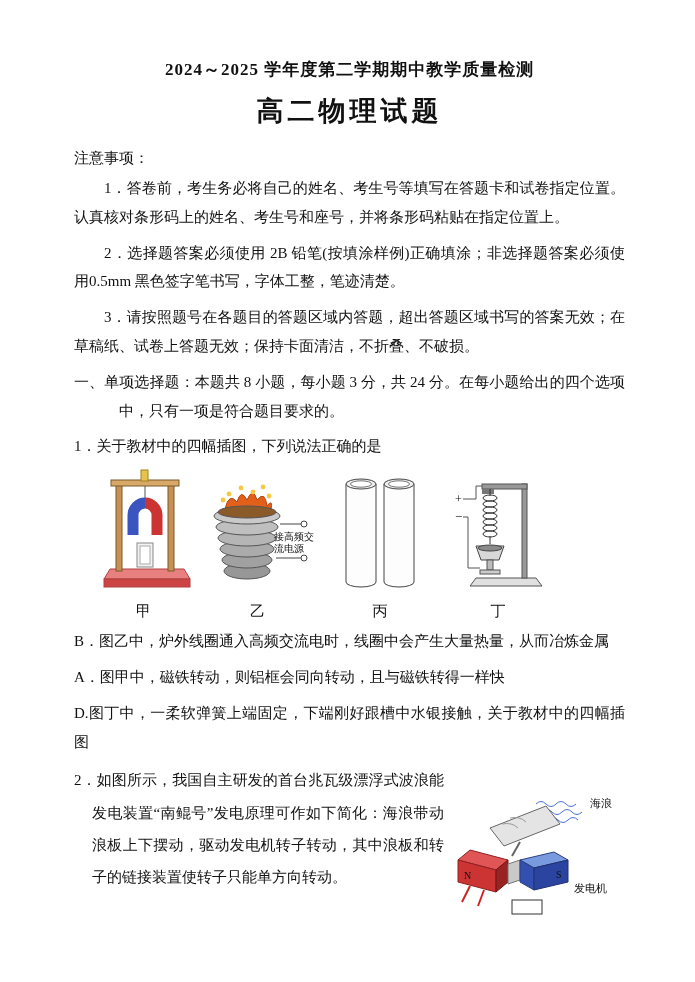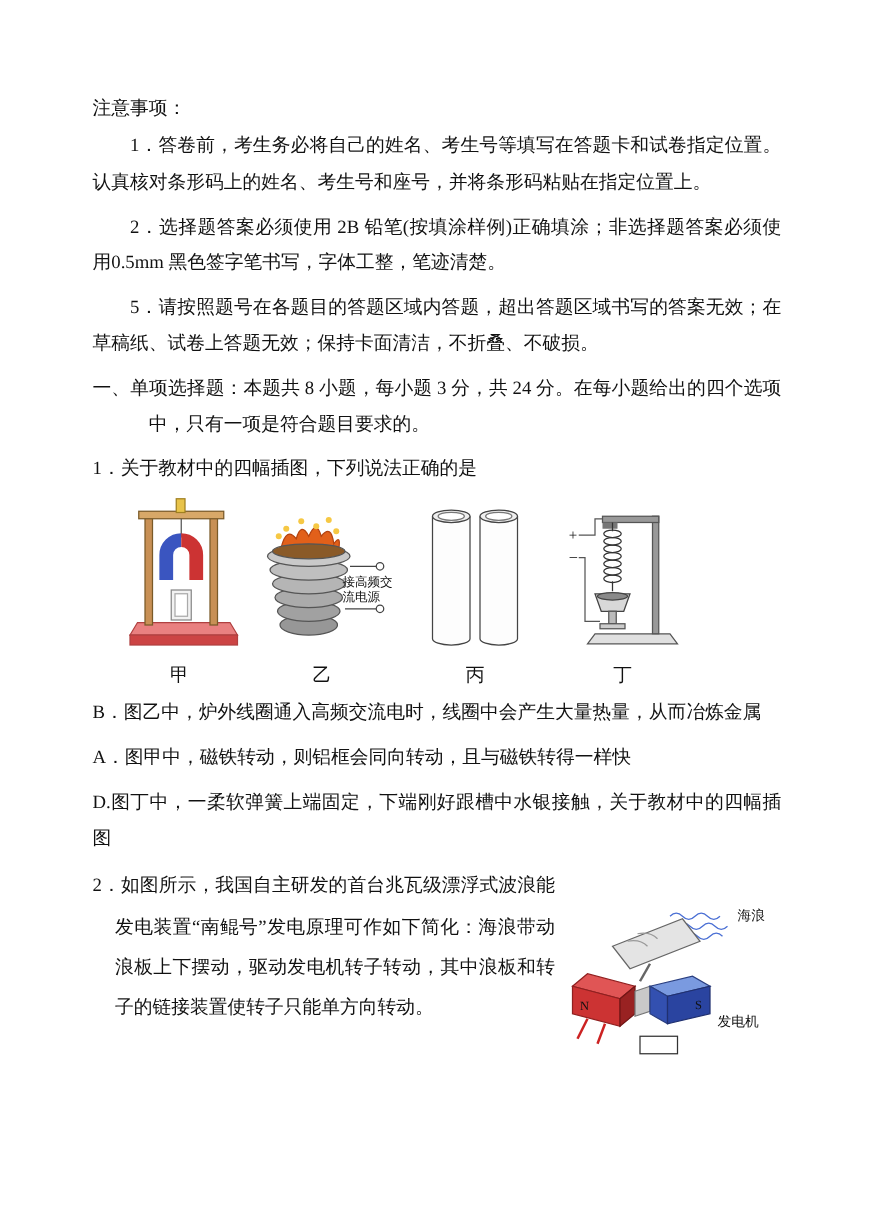"2024～2025 学年度第二学期期中教学质量检测" div.title1 { html: none -> <div>2024～2025 学年度第二学期期中教学质量检测</div> }
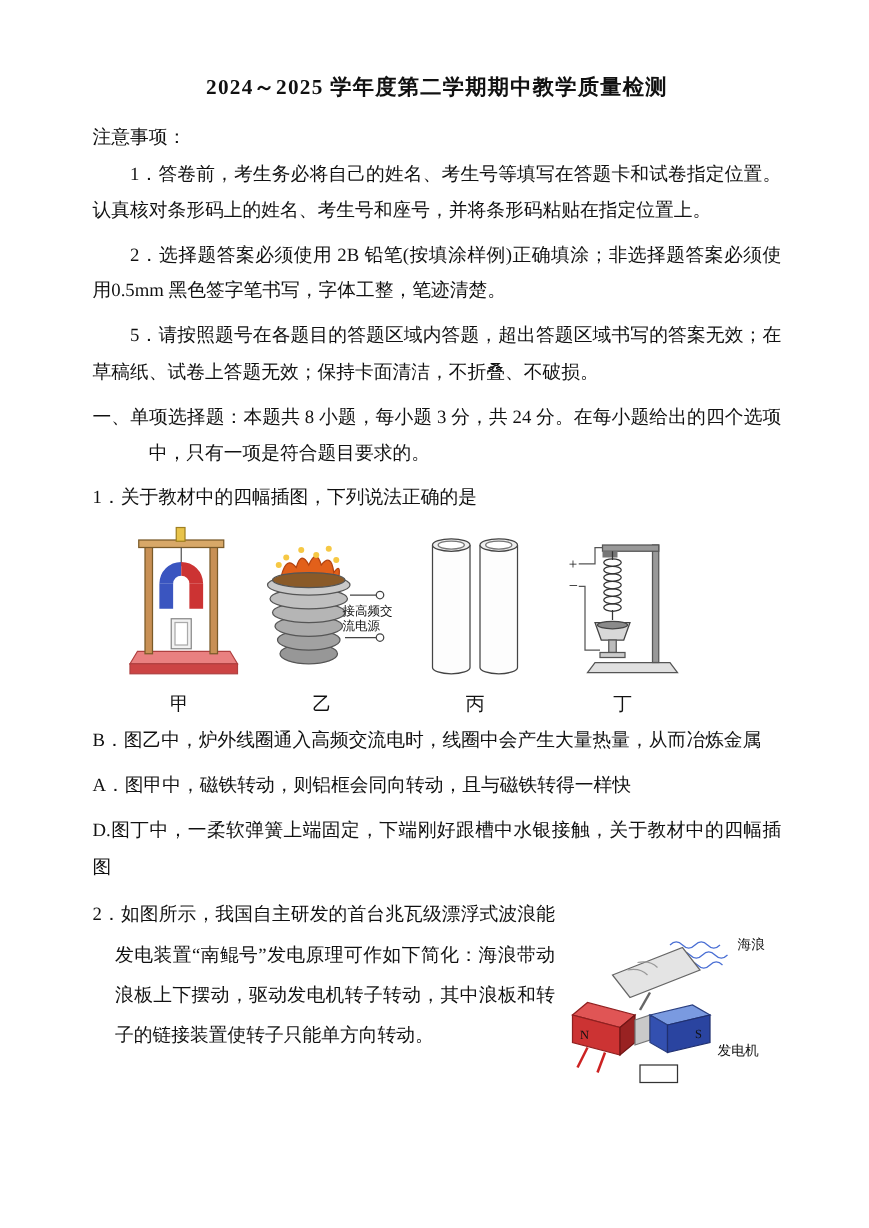"高二物理试题" div.title2 { html: none -> <div>高二物理试题</div> }
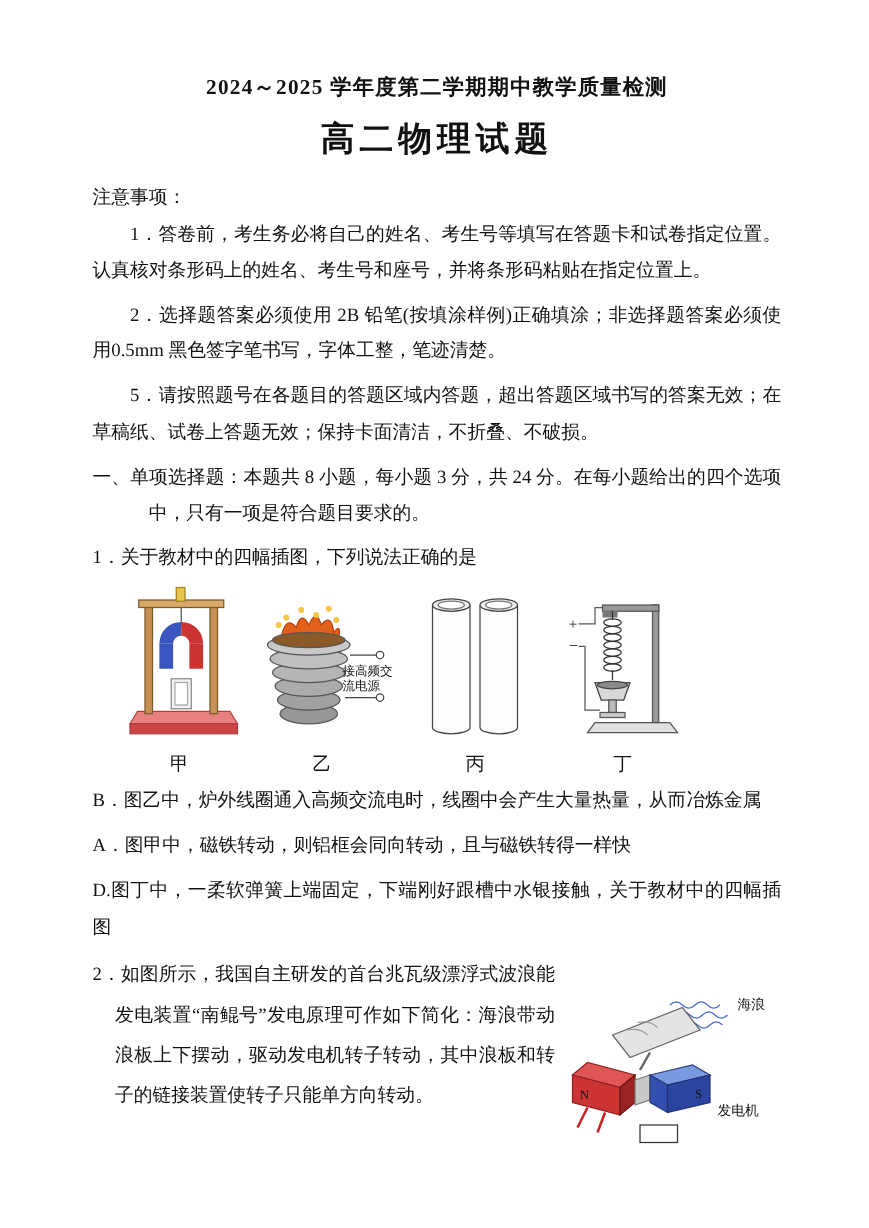"5．请按照题号在各题目的答题区域内答题，超出答题区域书写的答案无效；在草稿纸、试" p.para { text: 5 -> 3 }
